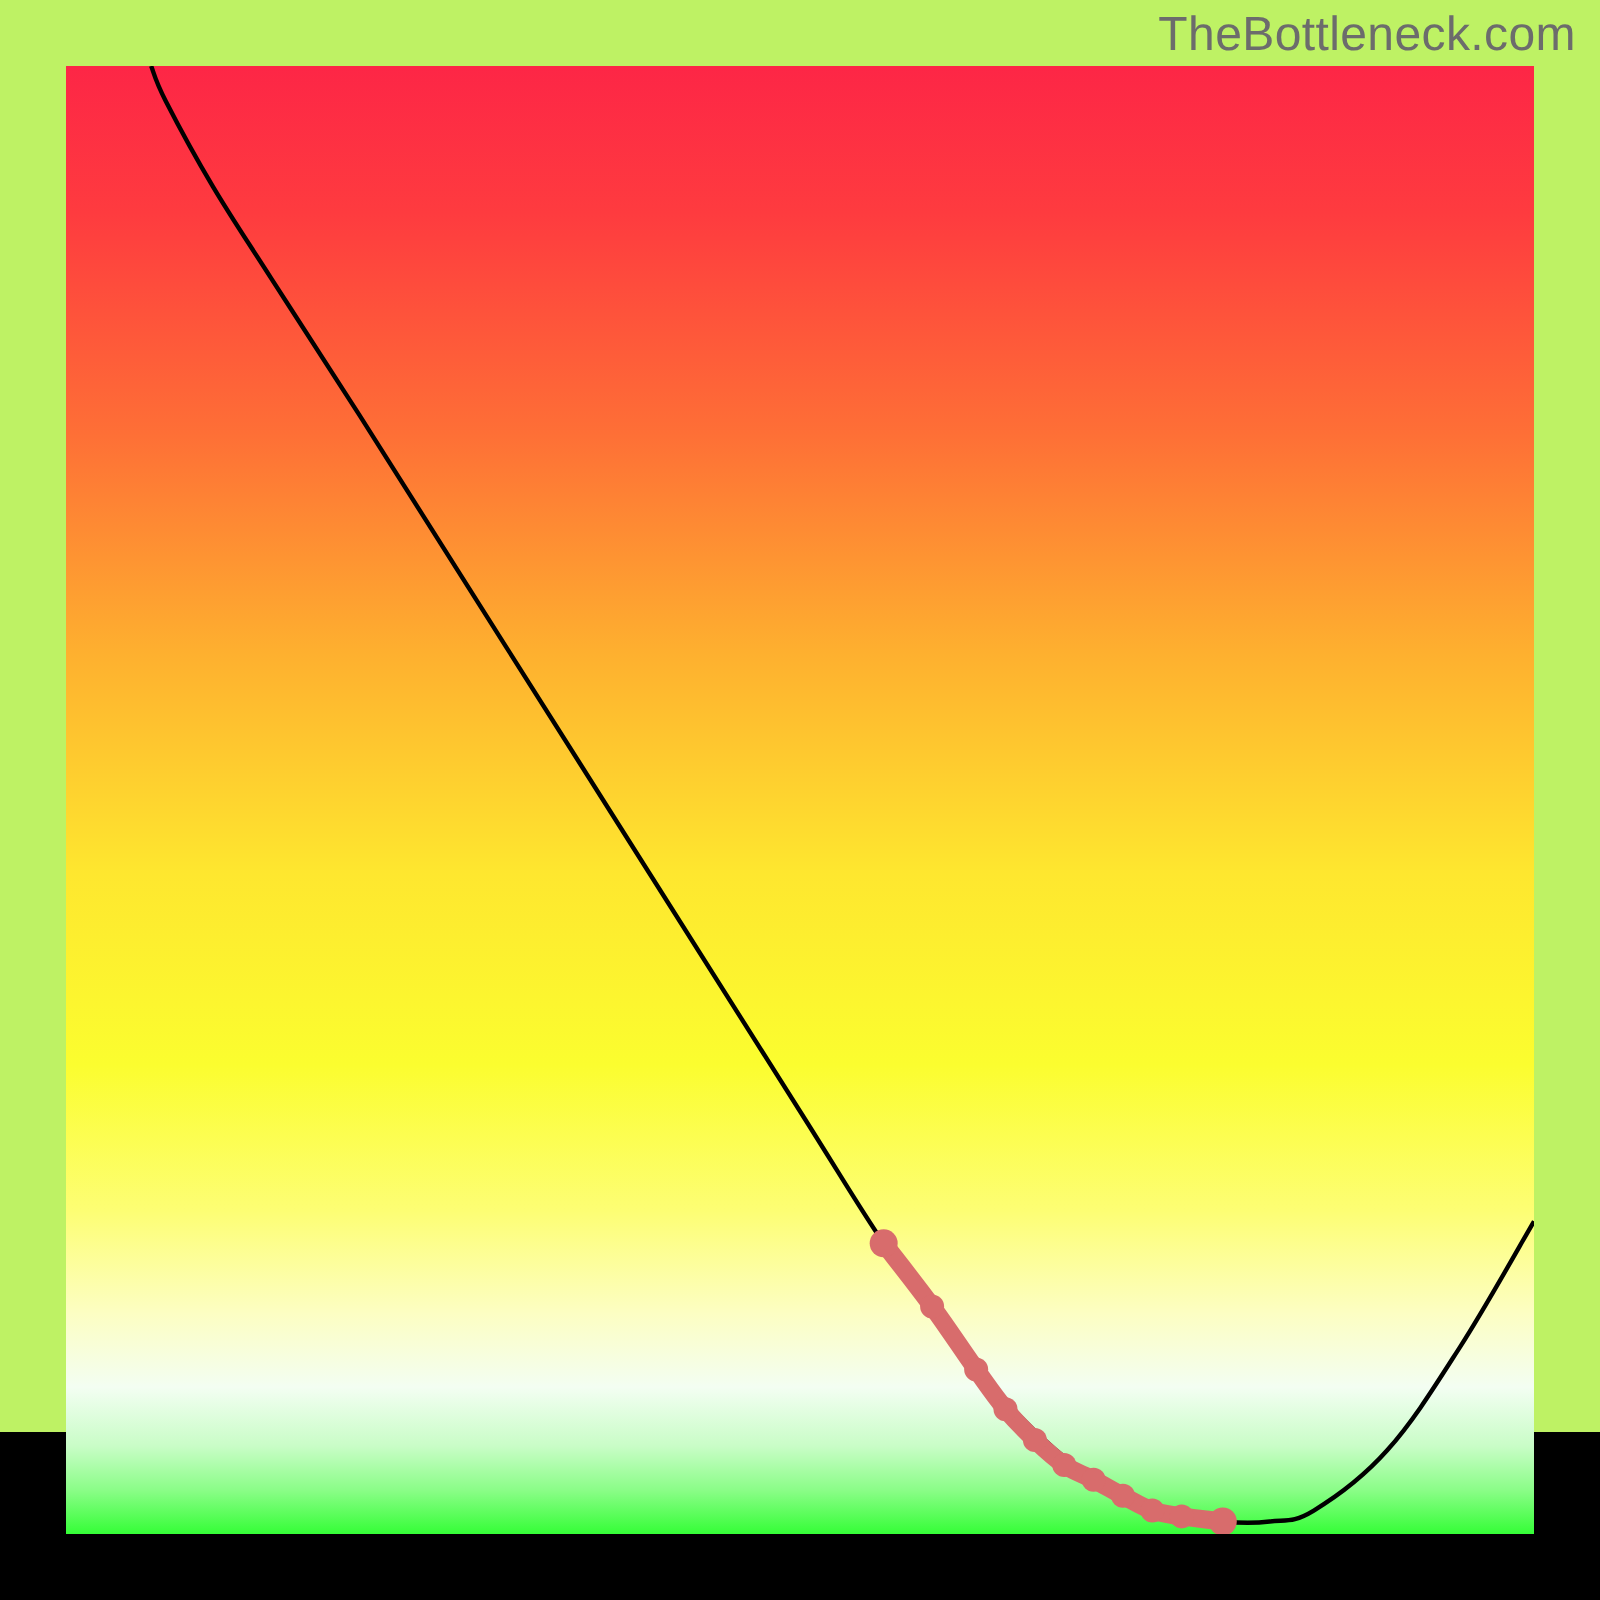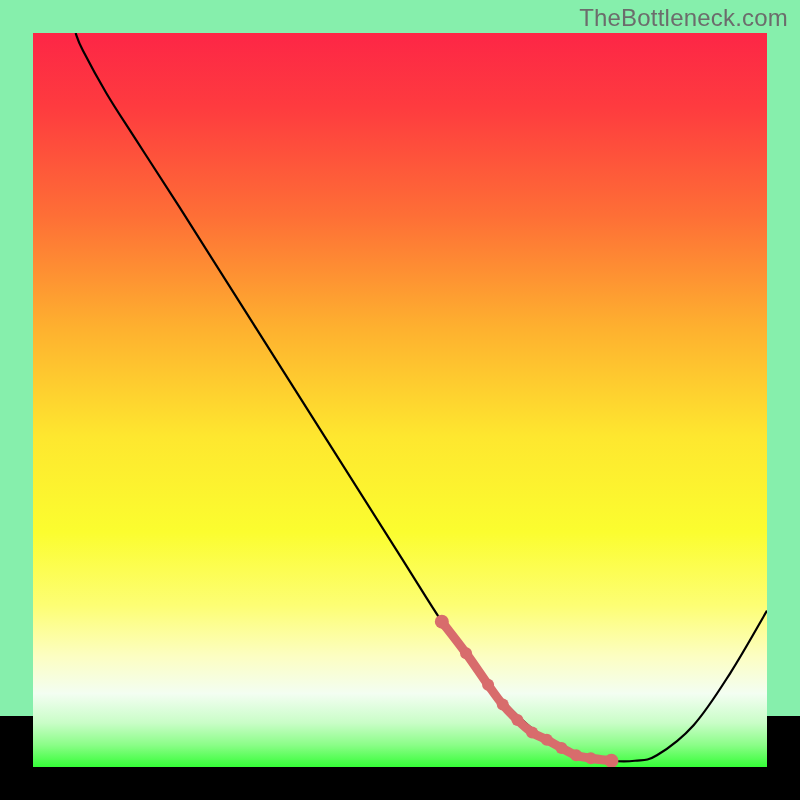"TheBottleneck.com" .frame { background: #86efac -> #bef264 }
